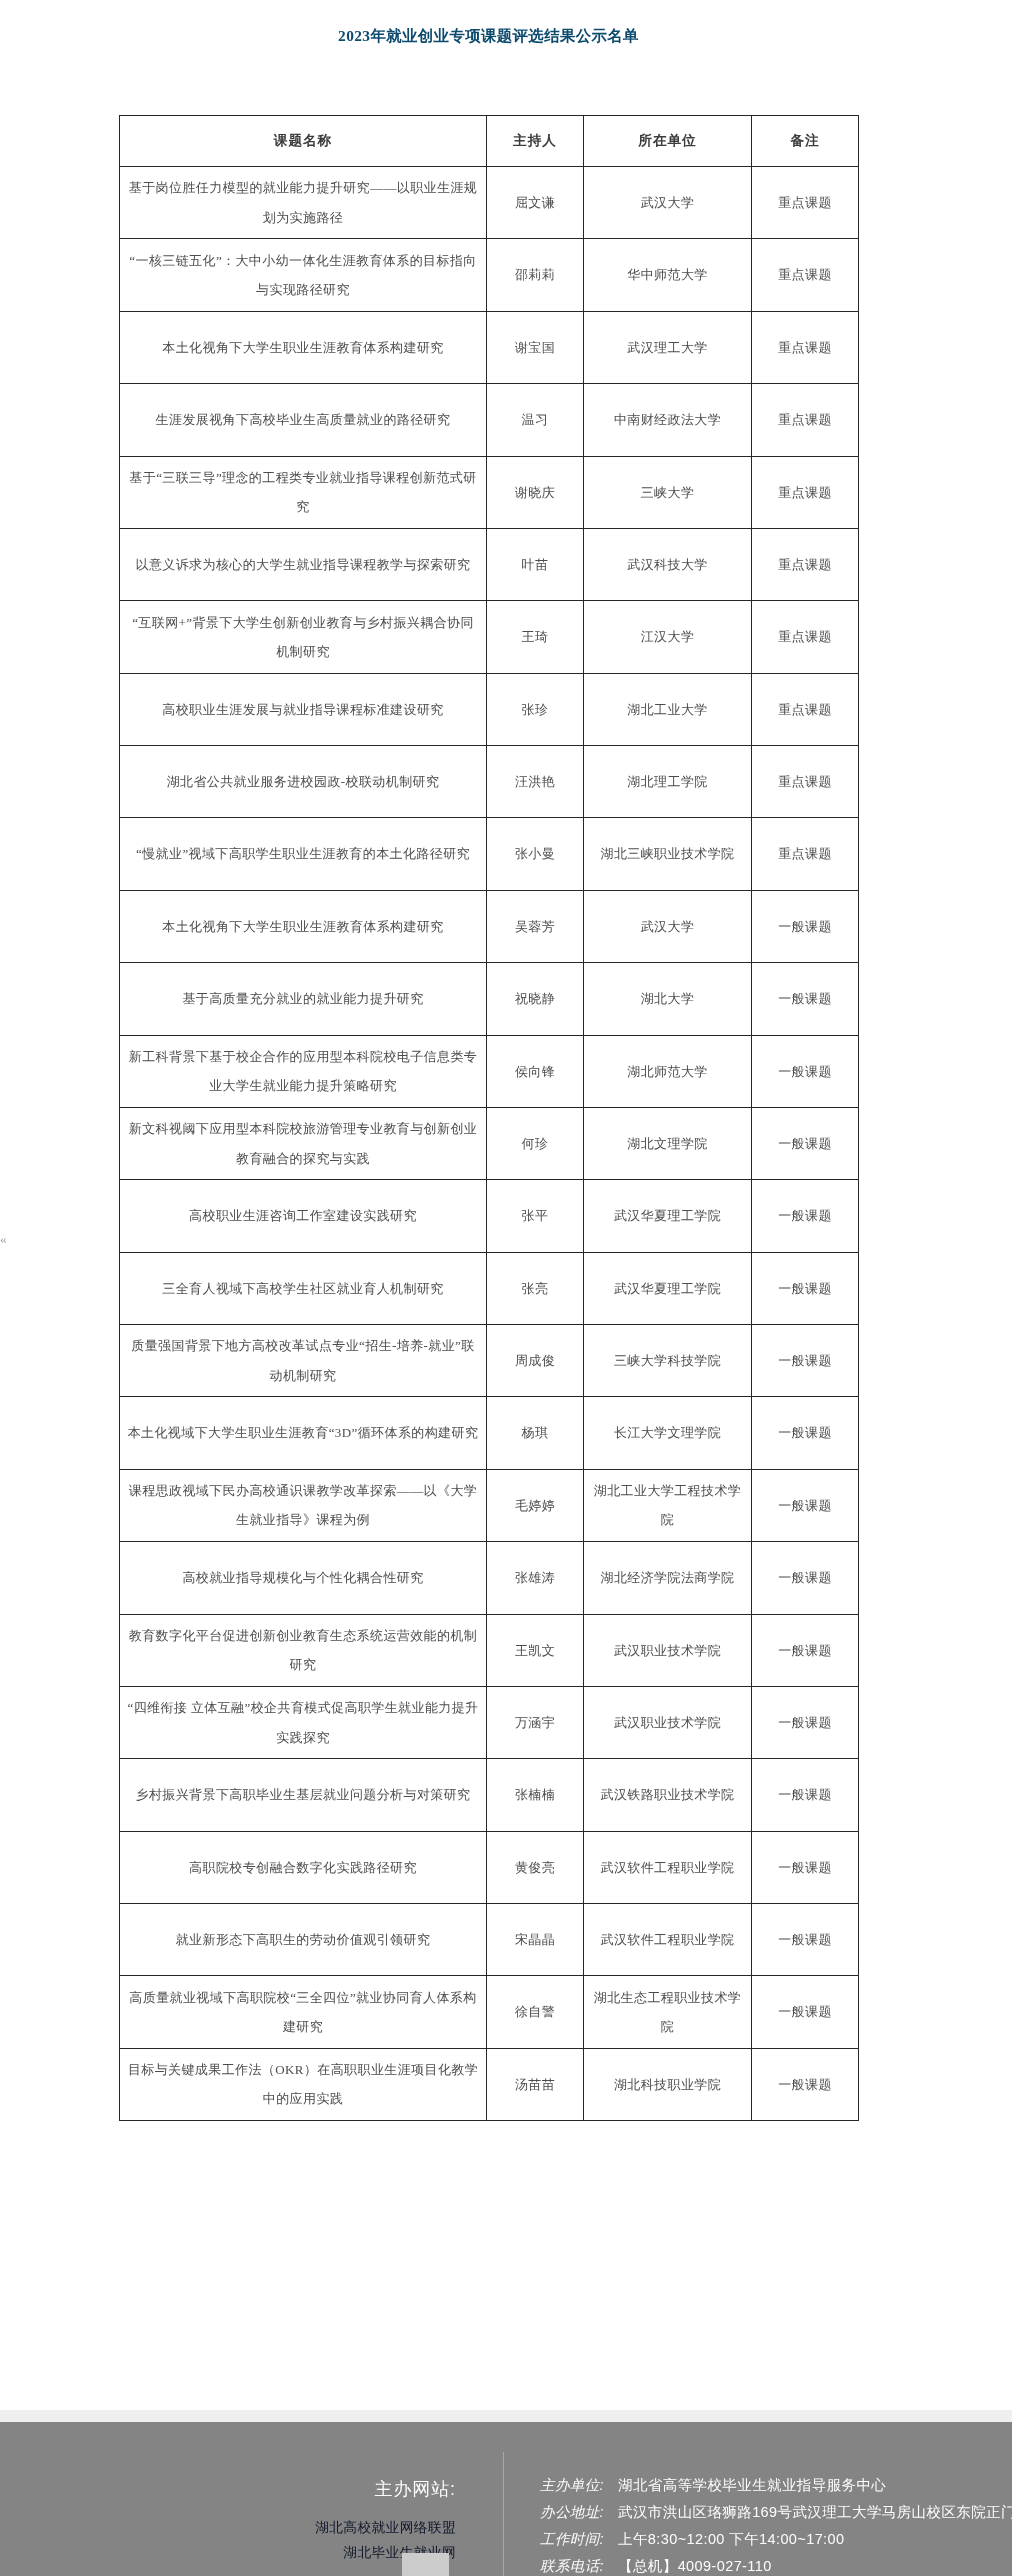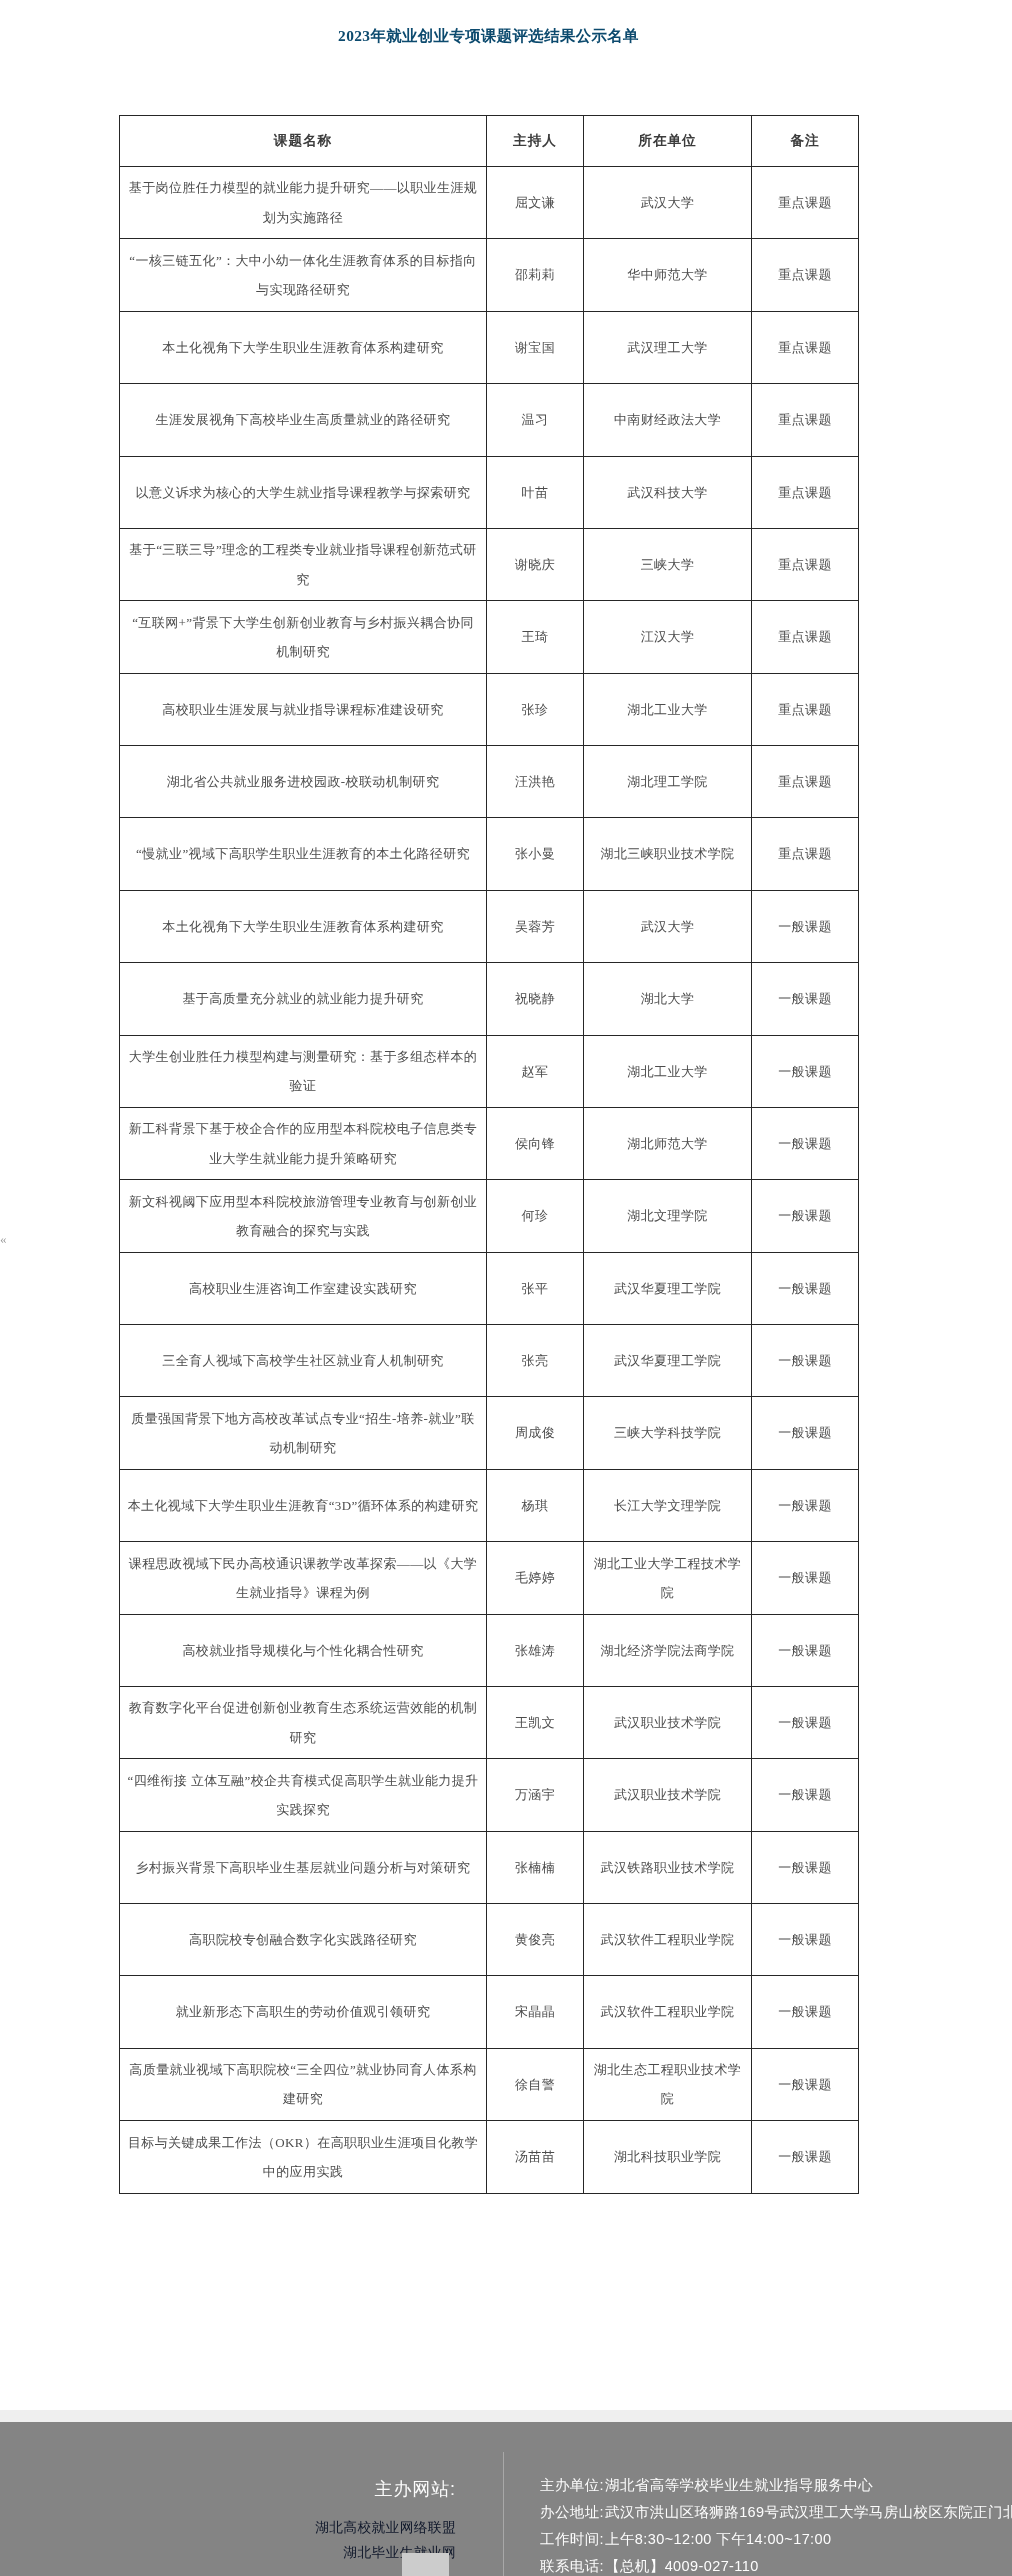"以意义诉求为核心的大学生就业指导课程教学与探索研究" tr { order: before "基于“三联三导”理念的工程类专业就业指导课程创新范式研究" -> after "基于“三联三导”理念的工程类专业就业指导课程创新范式研究" }
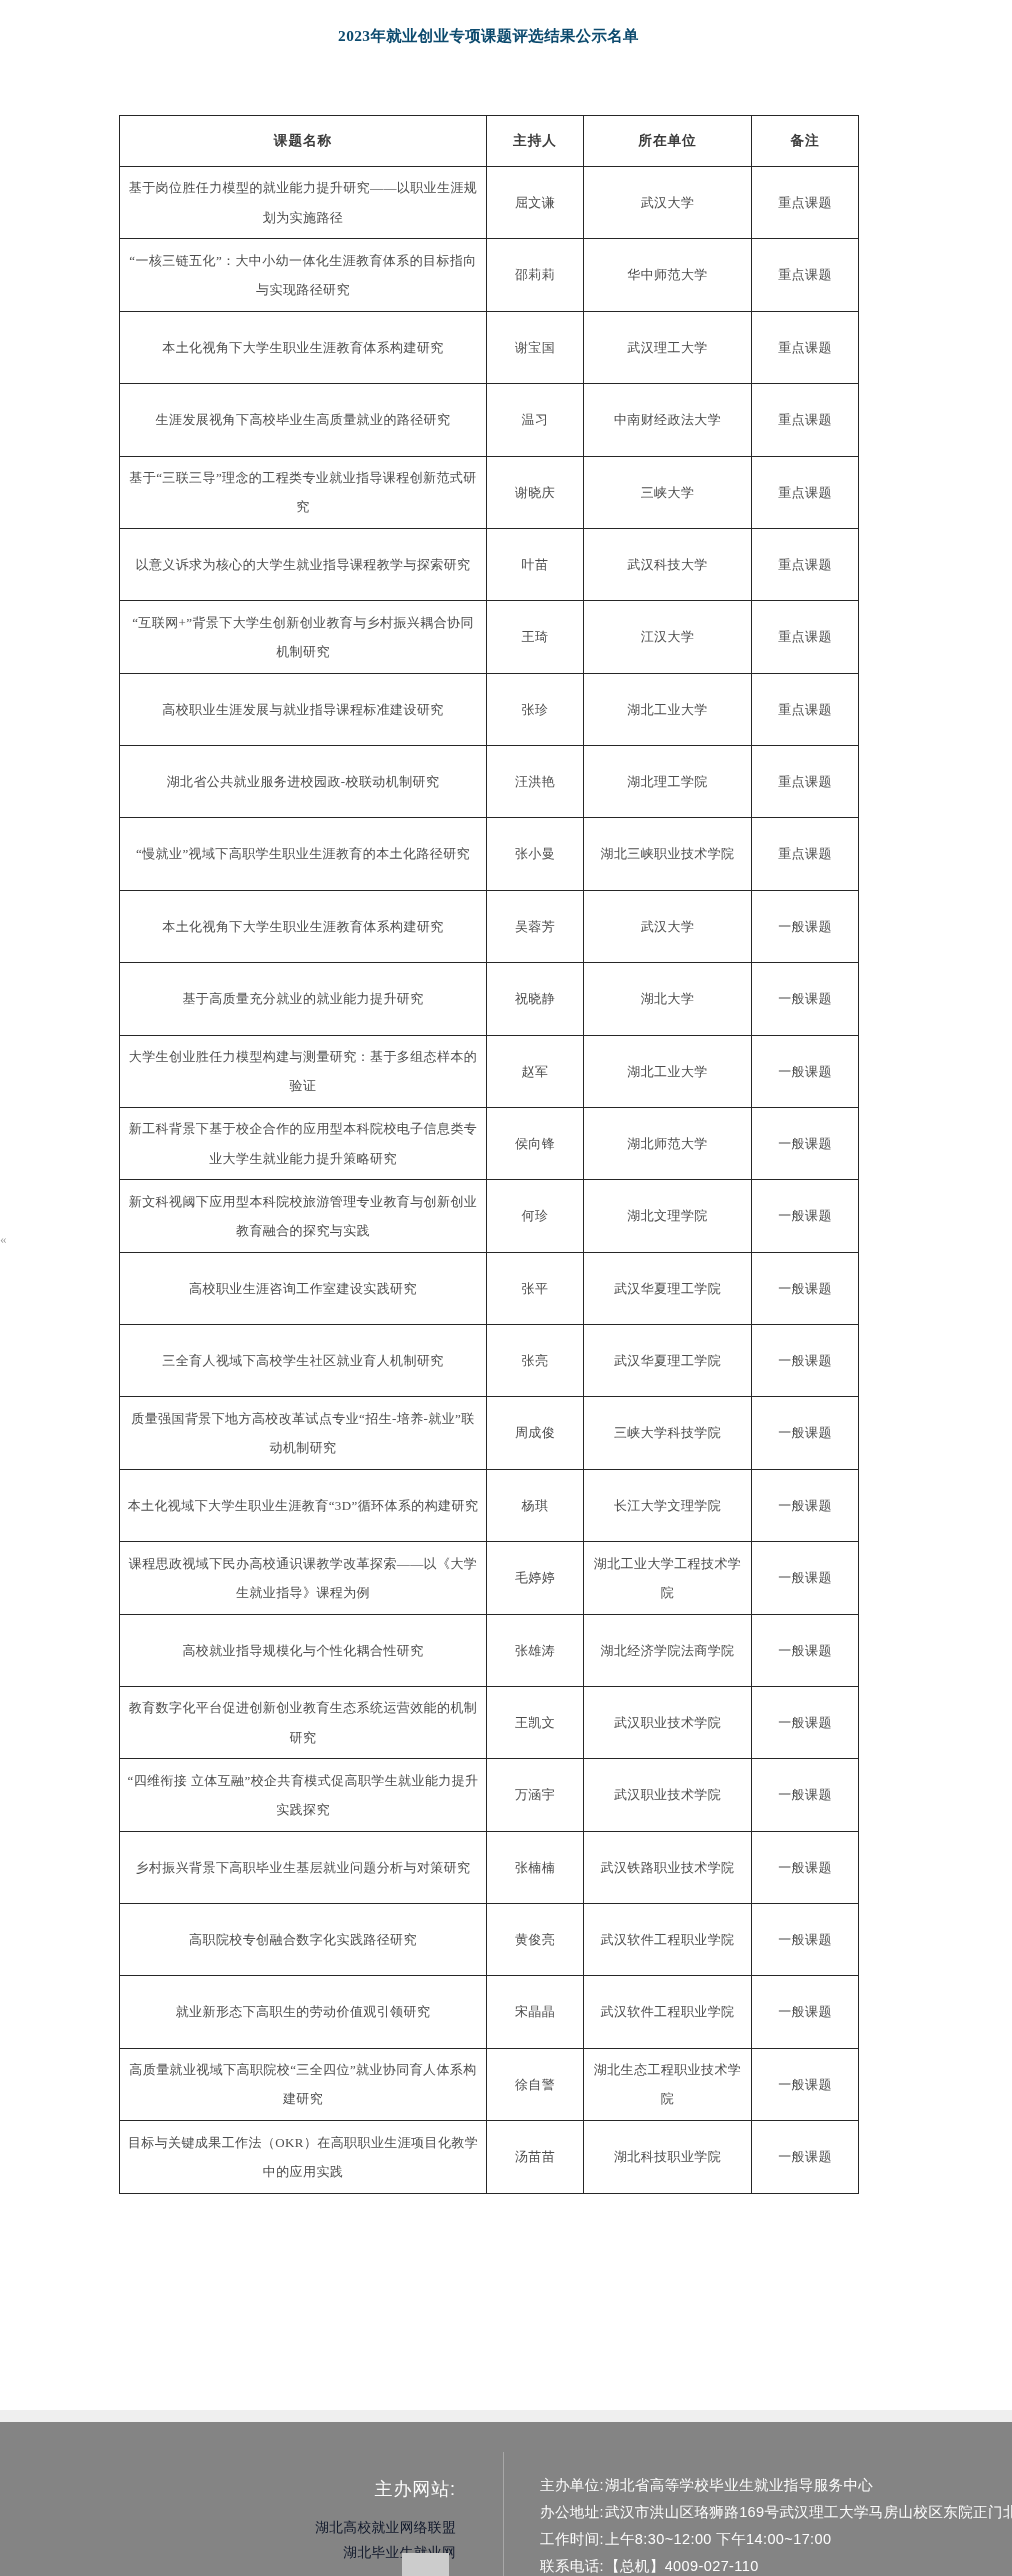"大学生创业胜任力模型构建与测量研究：基于多组态样本的验证" tr { html: <tr> <td>大学生创业胜任力模型构建与测量研究：基于多组态样本的验证</td> <td>赵军</td> <td>湖北工业大学</td> <td>一般课题</td> </tr> -> none }
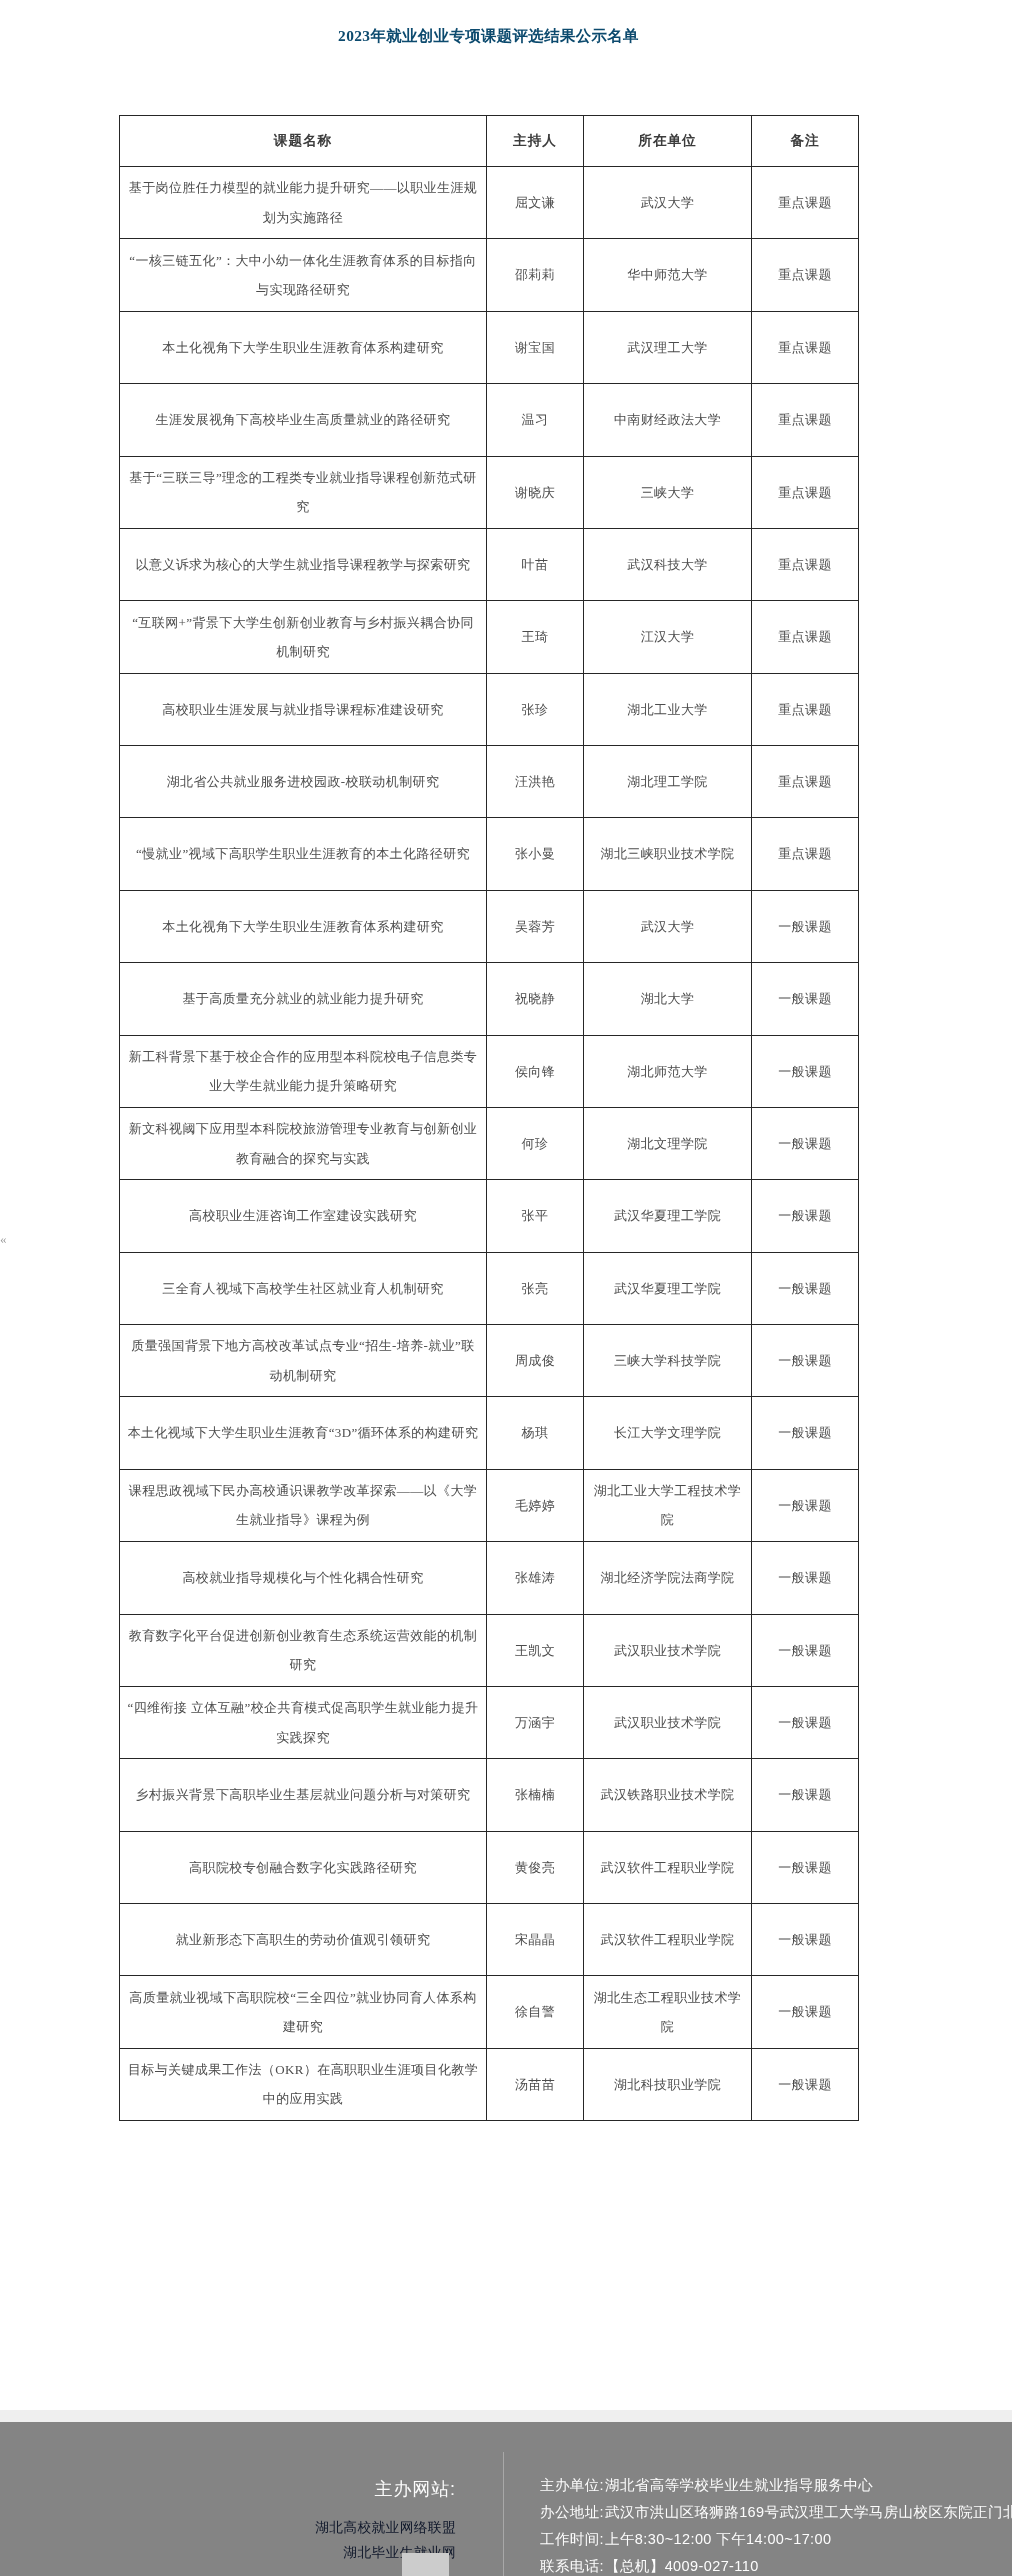"主办单位:" .footer-info-line .info-label { font-style: none -> italic; margin-right: 1px -> 14px }
